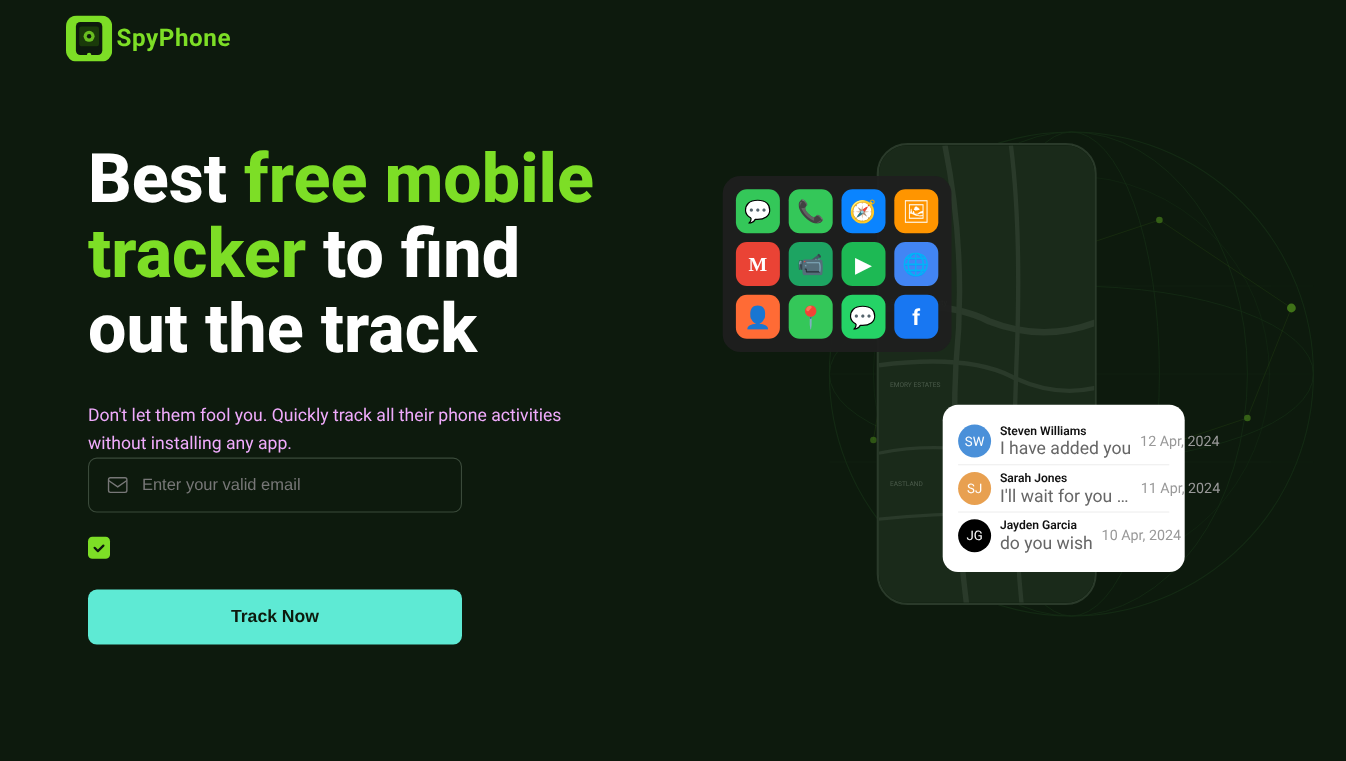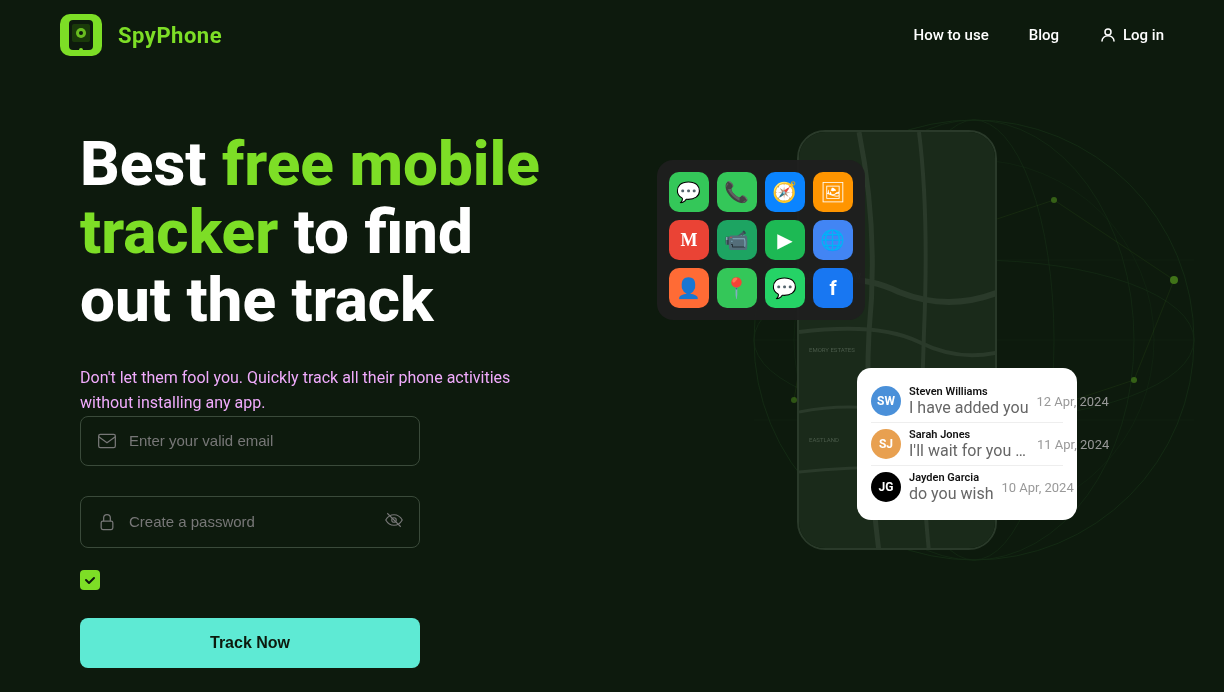"SpyPhone" .nav-logo { gap: 16px -> 4px }
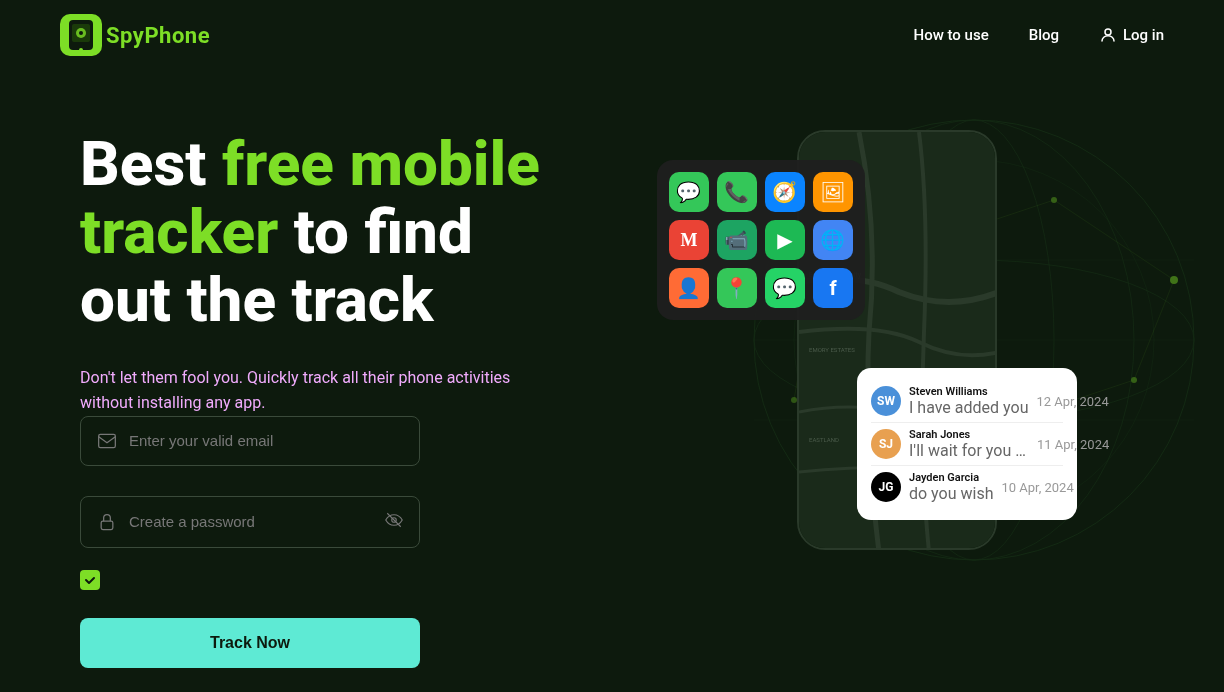"How to use" div.nav-links { html: <div> <a>How to use</a> <a>Blog</a> <a> <svg> <circle></circle> <path></path> </svg> <span>Log in</span> </a> </div> -> none }
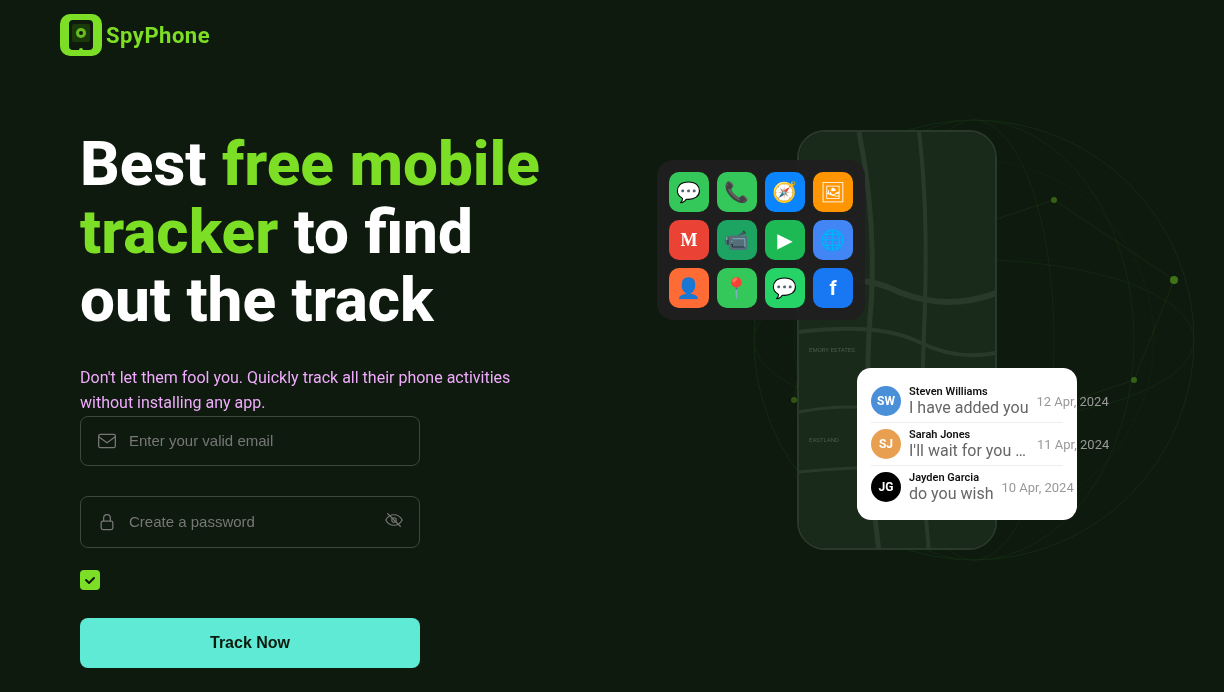"SW" .msg-avatar { font-weight: 700 -> 400 }
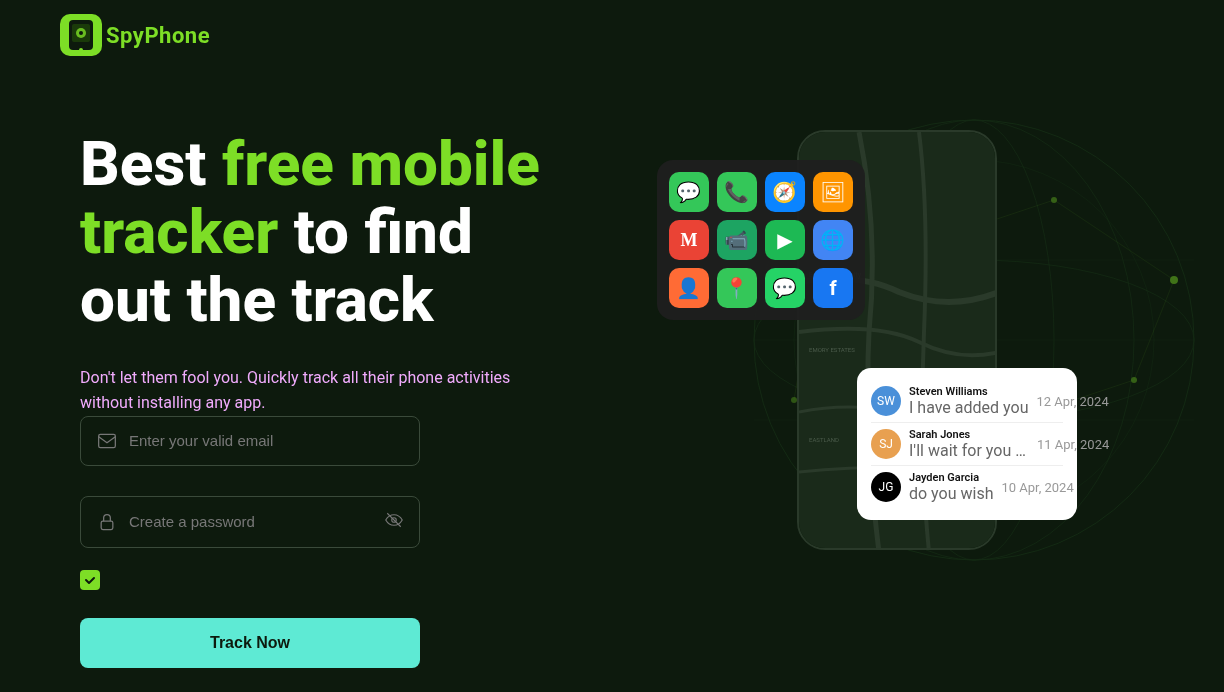"Enter your valid email" .input-group { gap: 30px -> 14px }
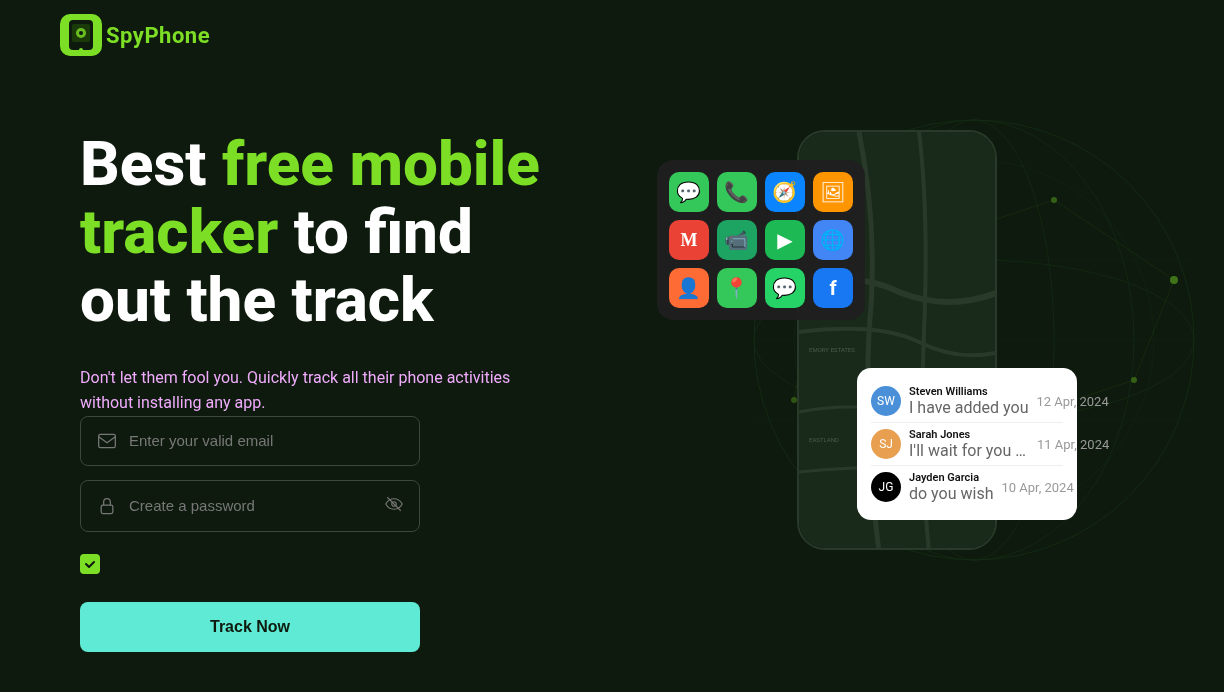"Create a password" div.input-field { html: <div> <svg> <rect></rect> <path></path> </svg> <input> <span> <svg> <path></path> <circle></circle> <line></line> </svg> </span> </div> -> none }
